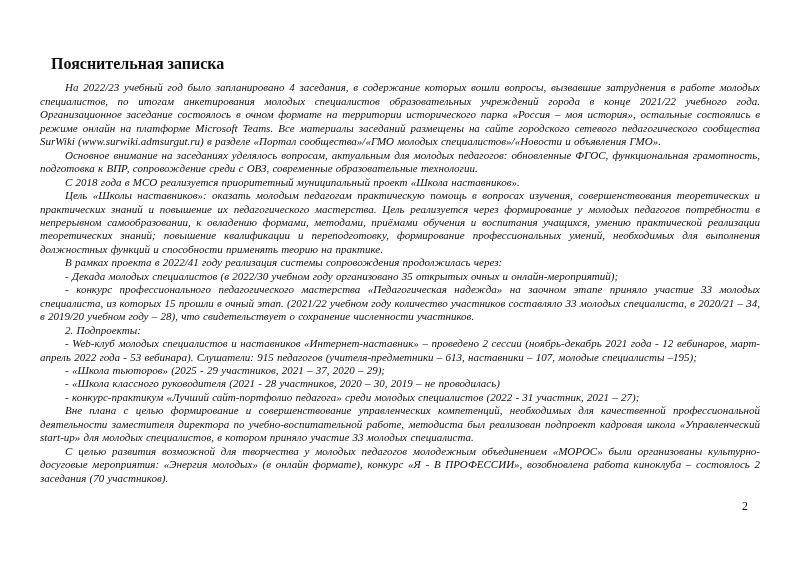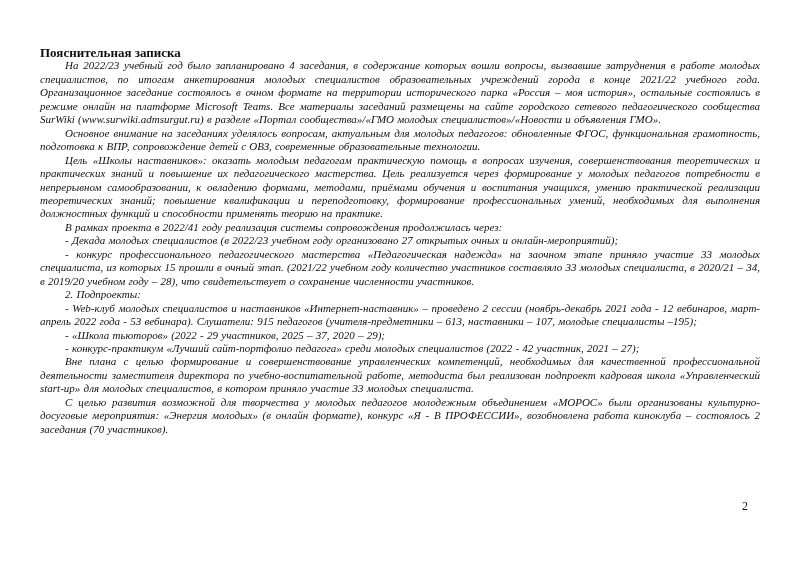"Пояснительная записка" .doc-title { font-size: 13px -> 16px; margin: 0 -> 11px }
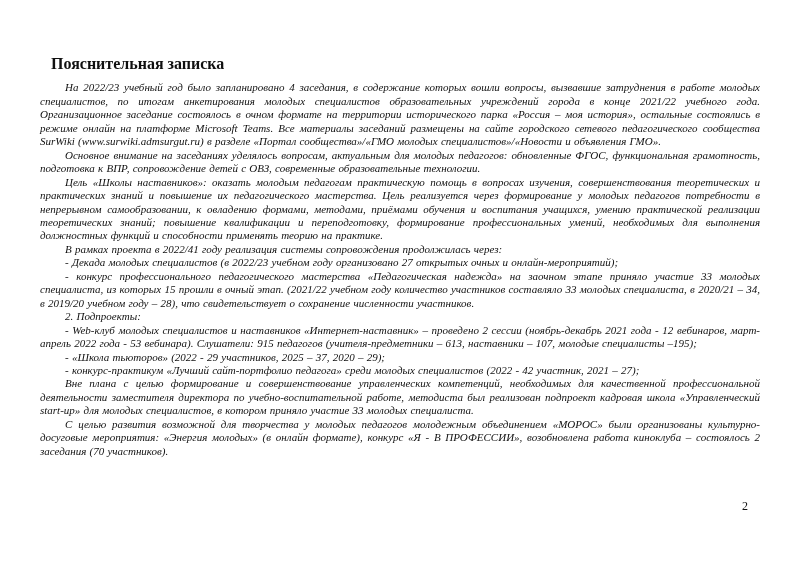"Основное внимание на заседаниях" p.para { text: детей -> среди }
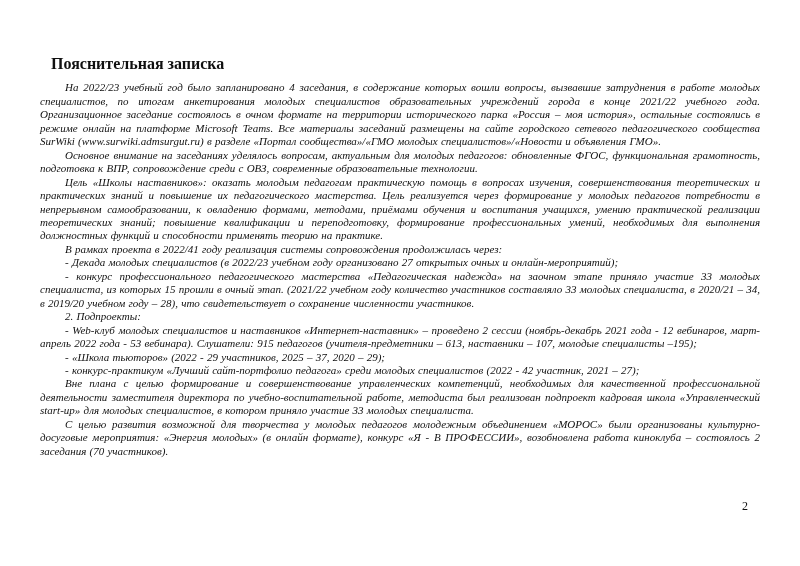"С 2018 года в МСО" p.para { html: none -> <p>С 2018 года в МСО реализуется приоритетный муниципальный проект «Школа наставников».</p> }
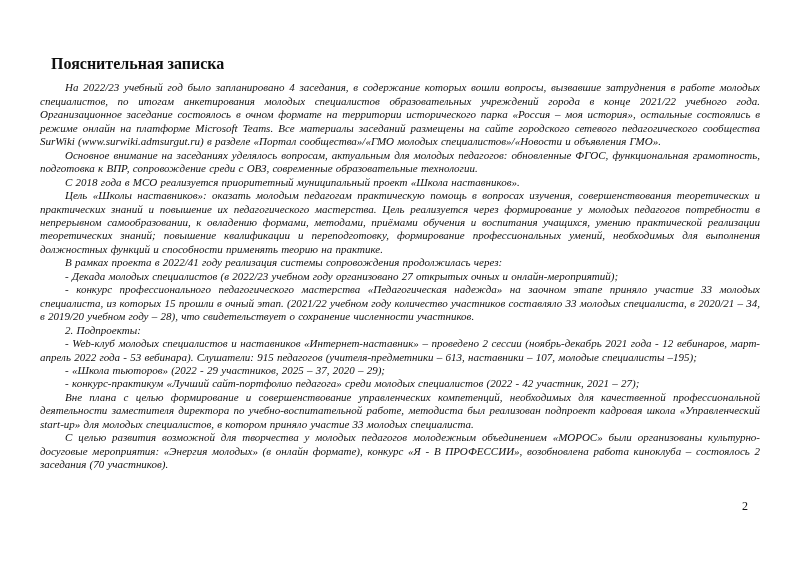"- Декада молодых специалистов (в" p.para { text: 2022/23 учебном году организовано 27 -> 2022/30 учебном году организовано 35 }
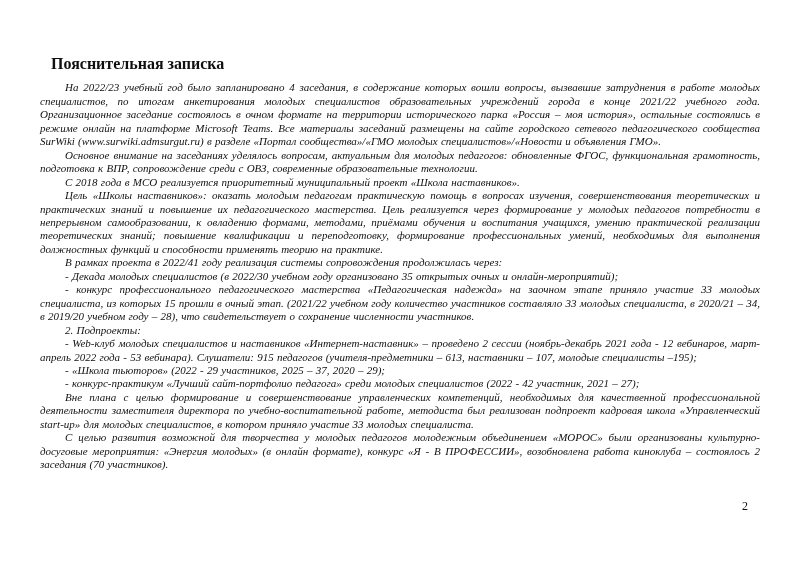"- «Школа тьюторов» (2022 -" p.para { text: 2022 - 29 участников, 2025 -> 2025 - 29 участников, 2021 }
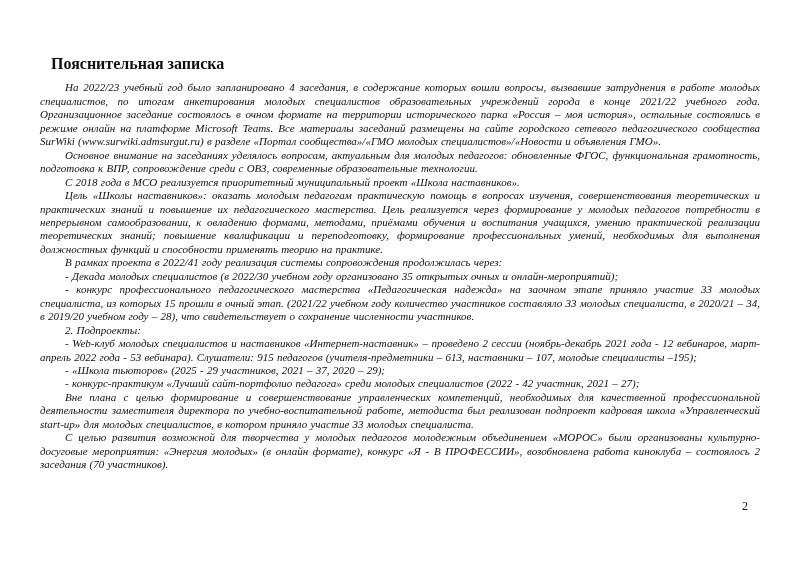"- «Школа классного руководителя (2021" p.para { html: none -> <p>- «Школа классного руководителя (2021 - 28 участников, 2020 – 30, 2019 – не проводилась)</p> }
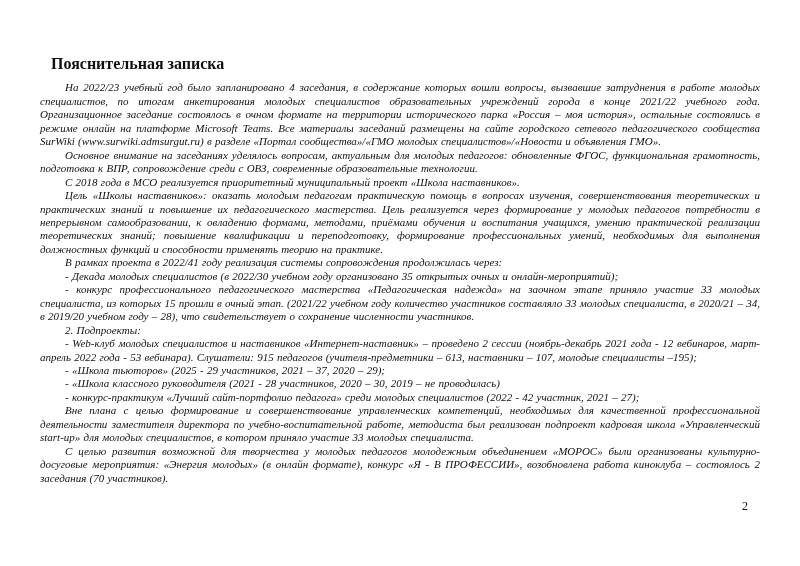"- конкурс-практикум «Лучший" p.para { text: 42 -> 31 }
